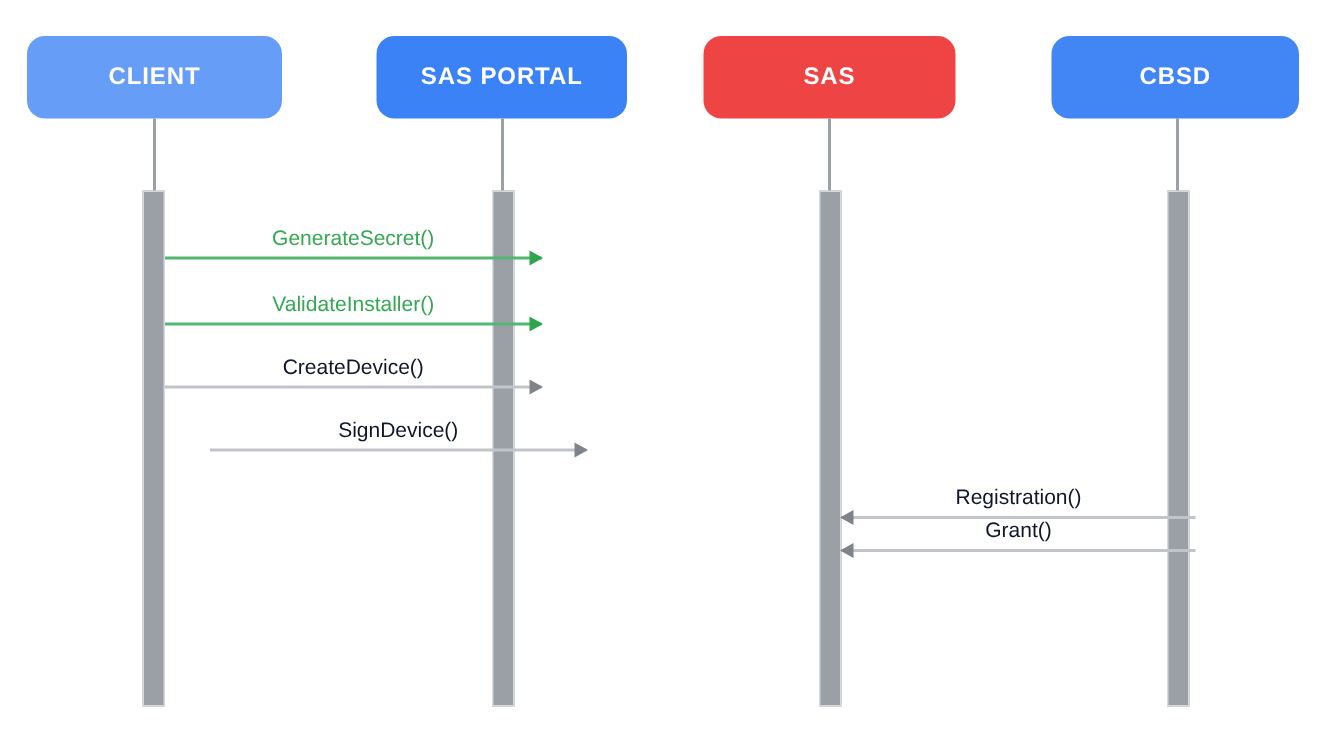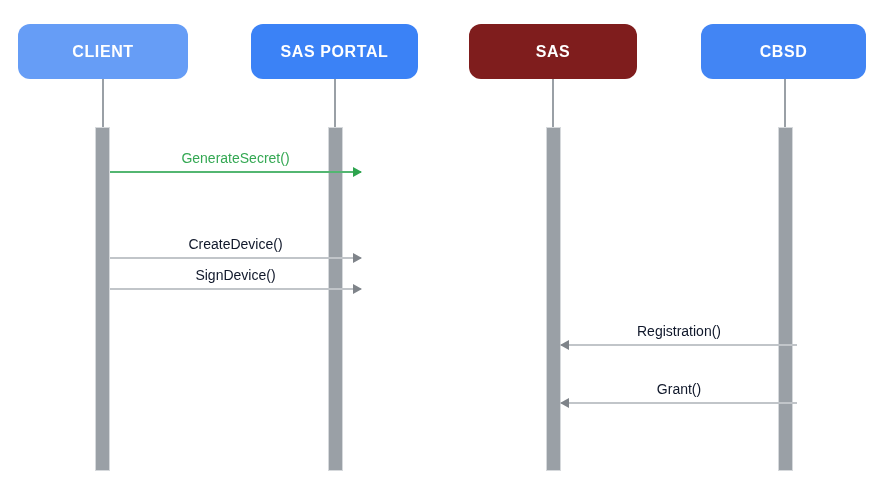"SAS" .actor-sas { background: #7f1d1d -> #ef4444 }
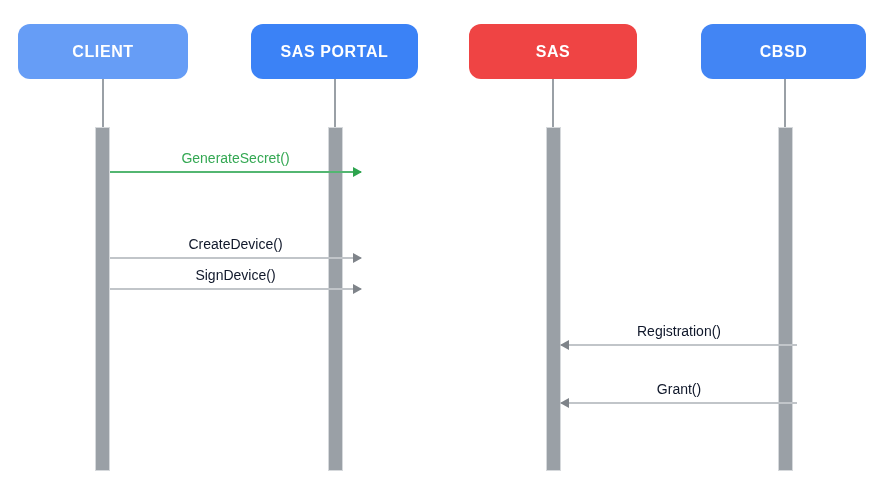"ValidateInstaller()" div.message { html: none -> <div> <div>ValidateInstaller()</div> <div></div> </div> }
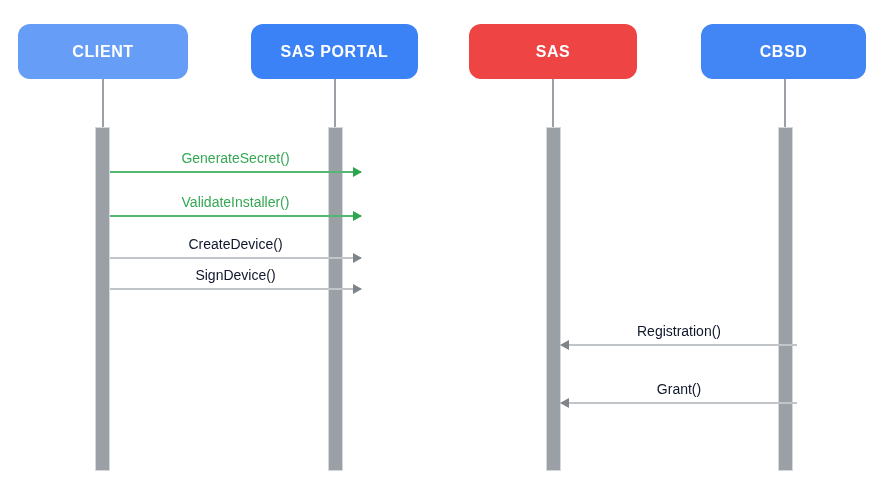"SignDevice()" .msg-4 { padding-left: none -> 30px; top: 266px -> 277px }
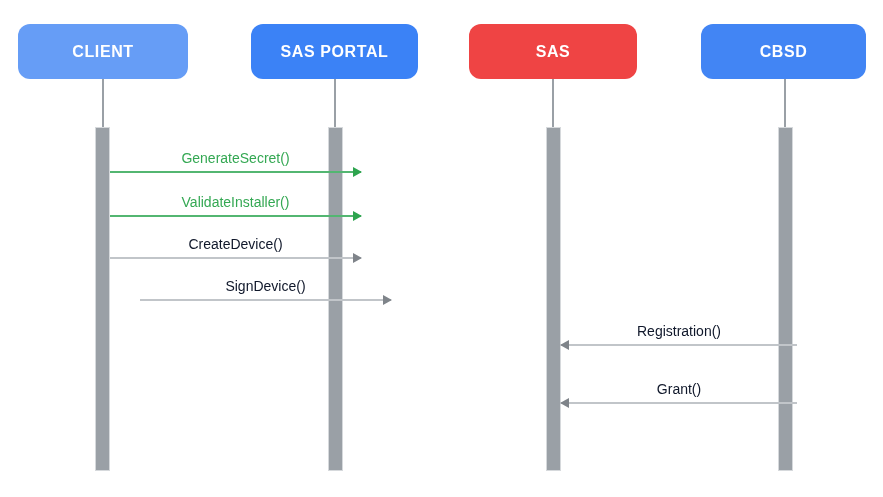"Grant()" .msg-6 { top: 380px -> 344px }
